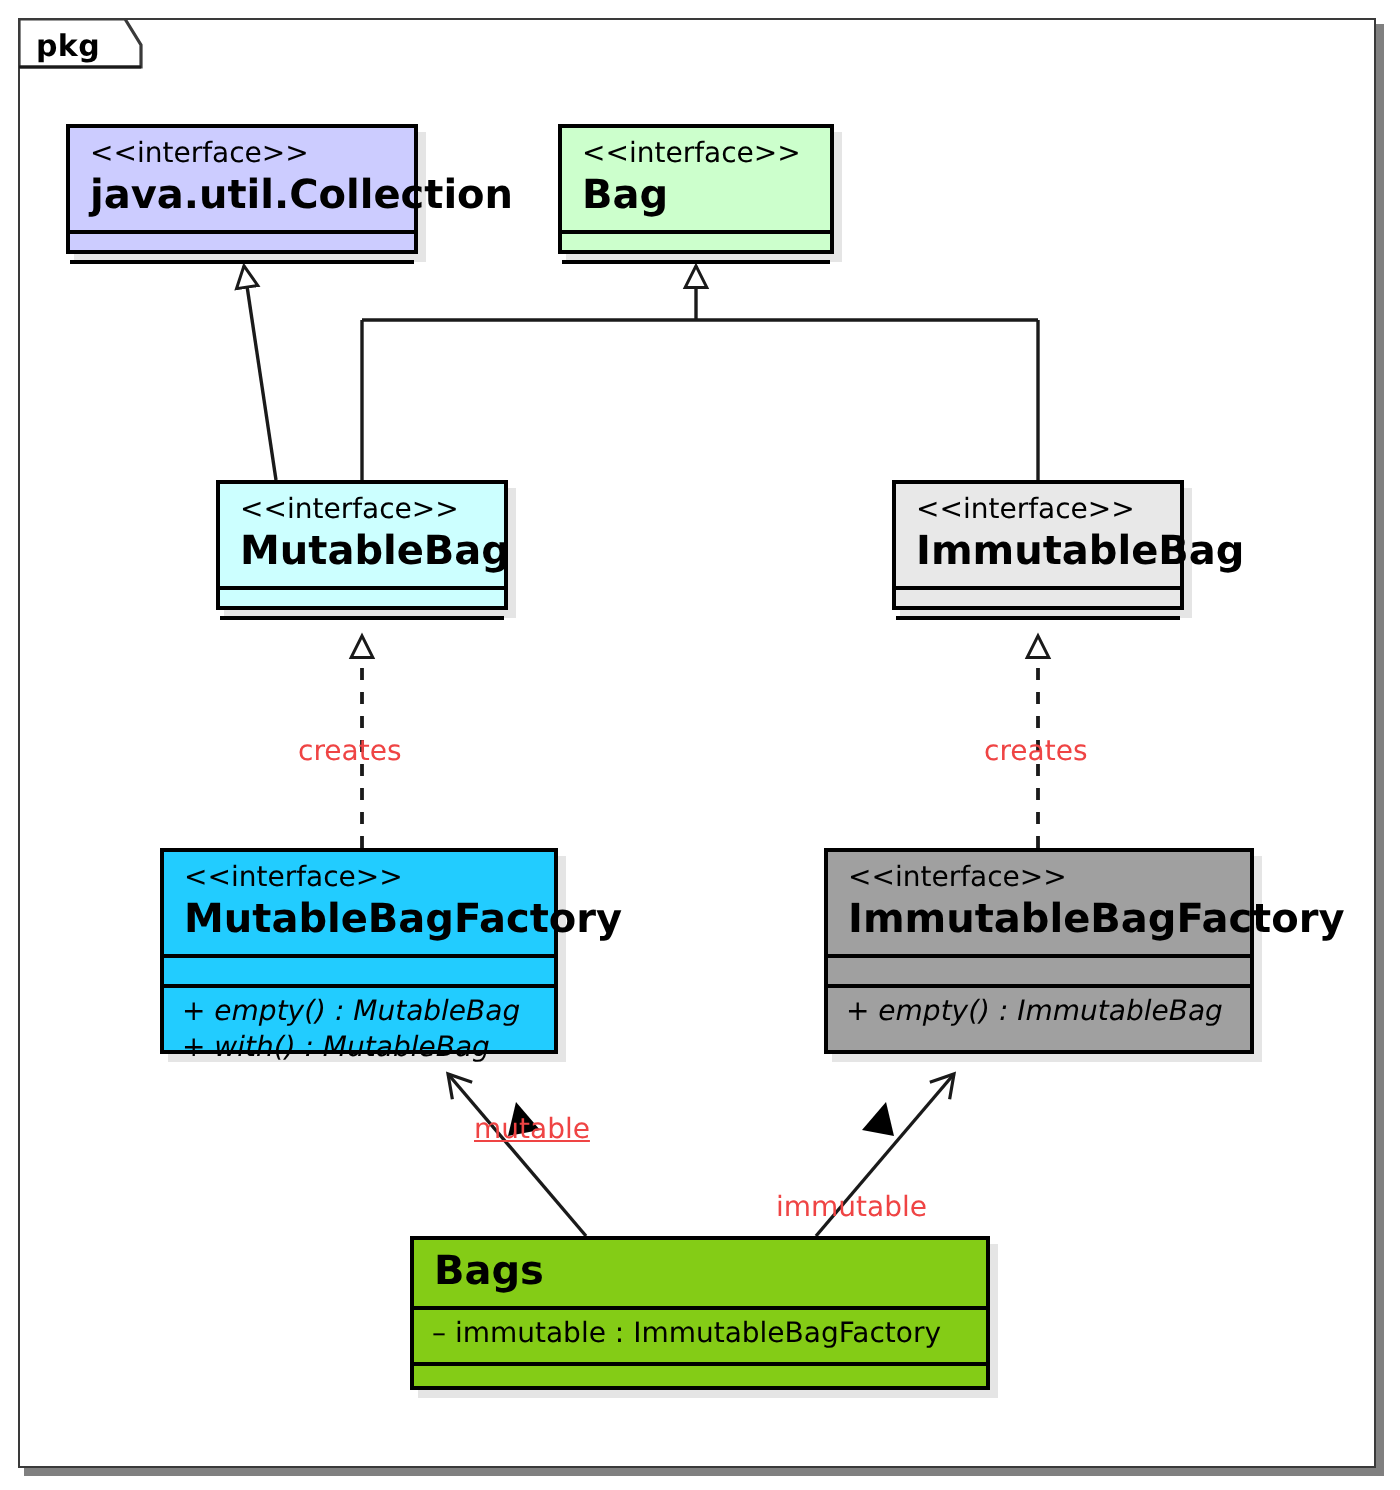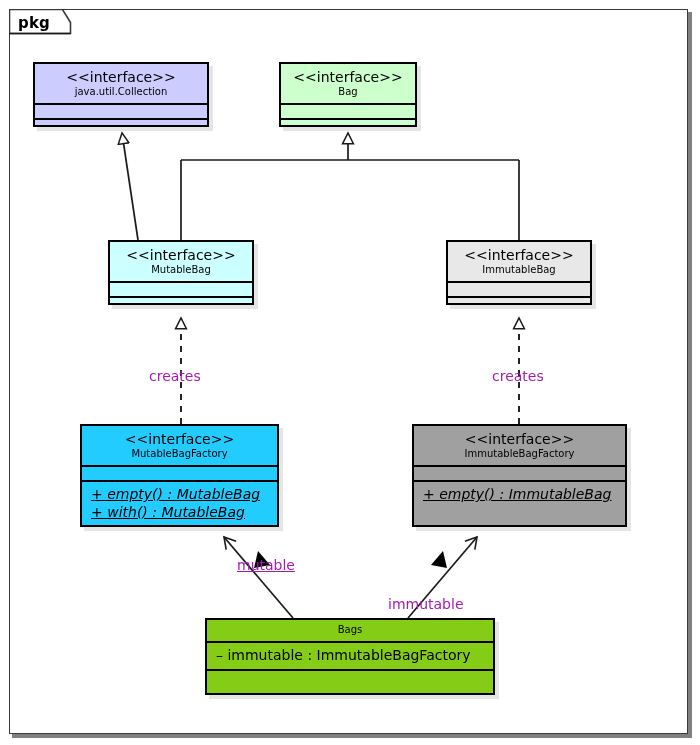"<<interface>>" .uml .hdr { text-align: center -> left }
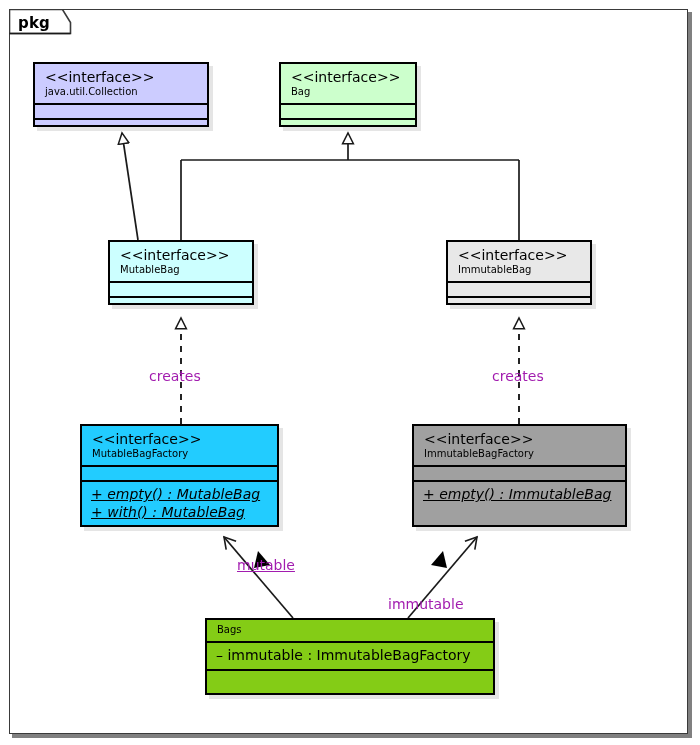"java.util.Collection" .uml .cname { font-size: 10px -> 20px; font-weight: normal -> bold }
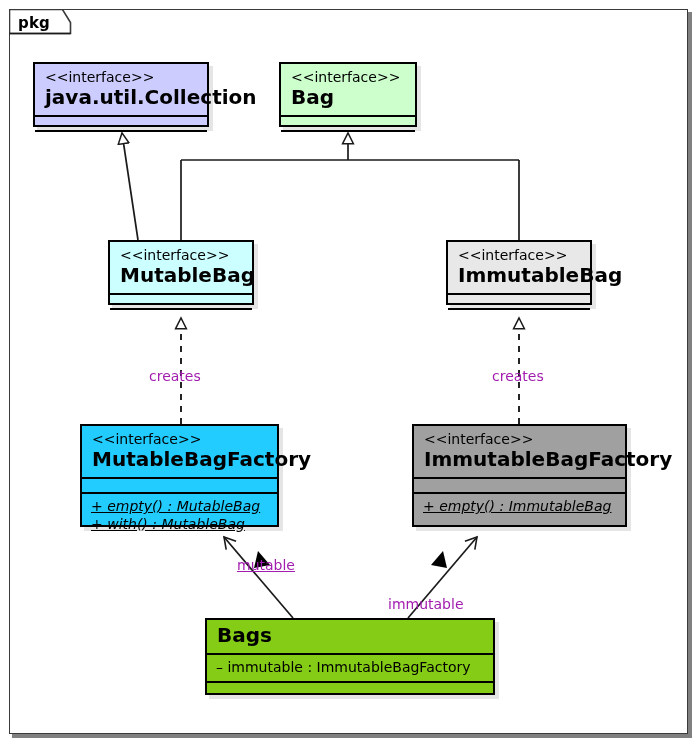"creates" .edge-label { color: #a21caf -> #ef4444 }
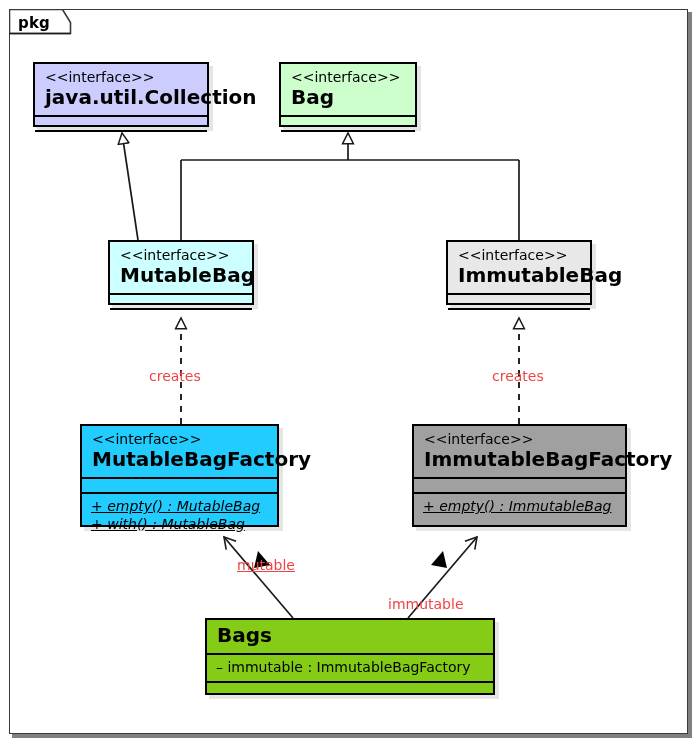"+ empty() : MutableBag" .uml .member.ital { text-decoration: underline -> none }
